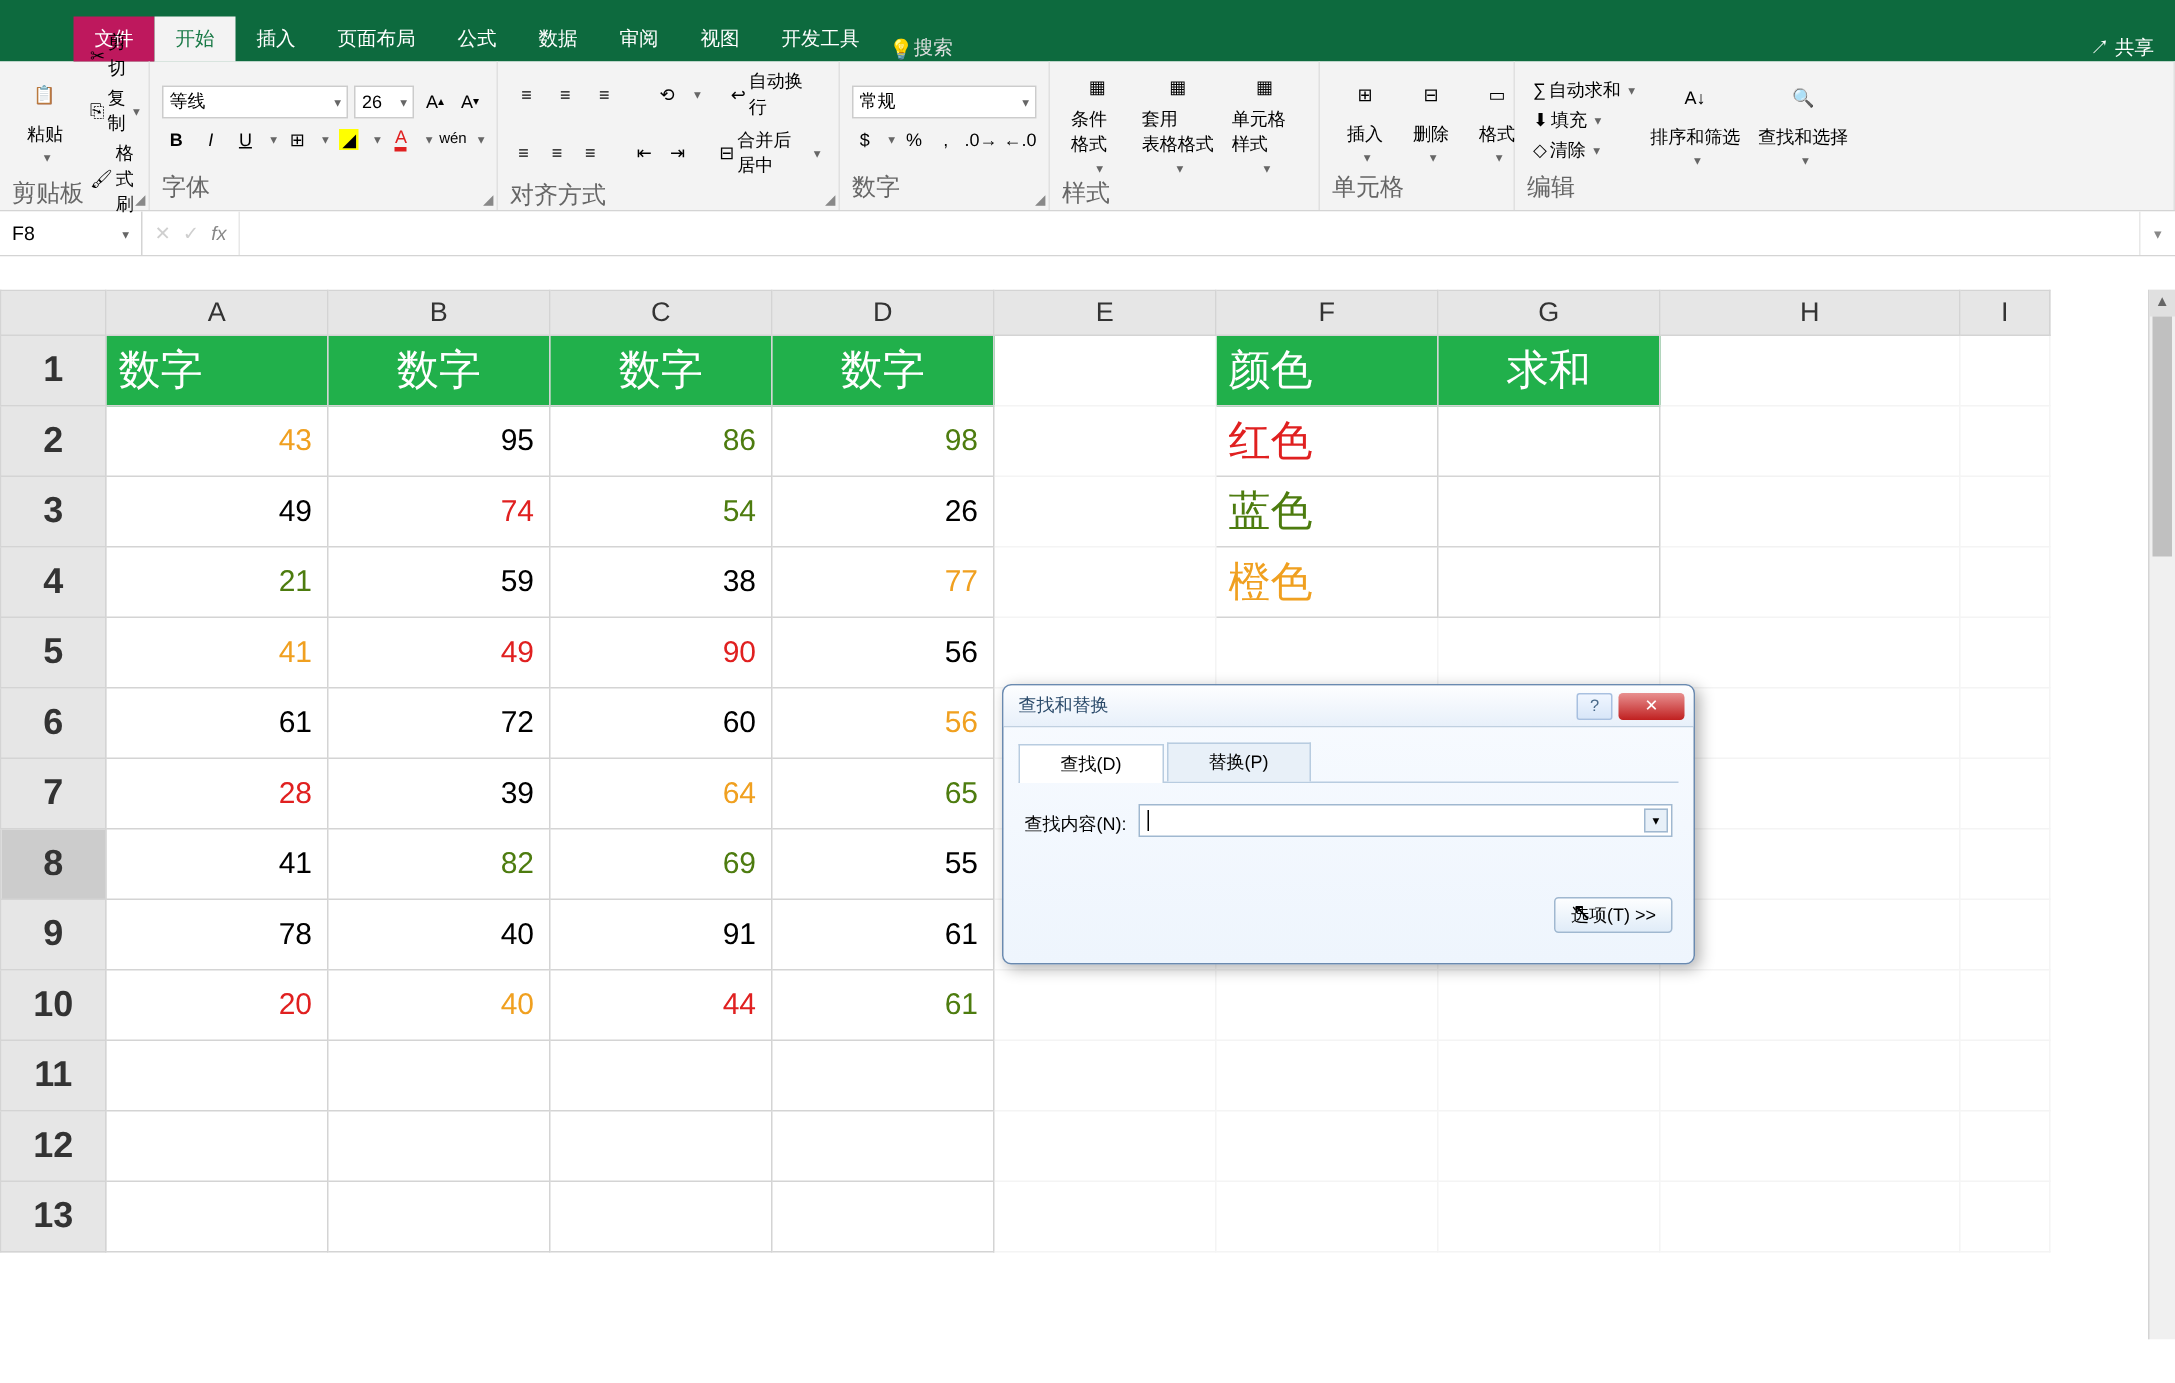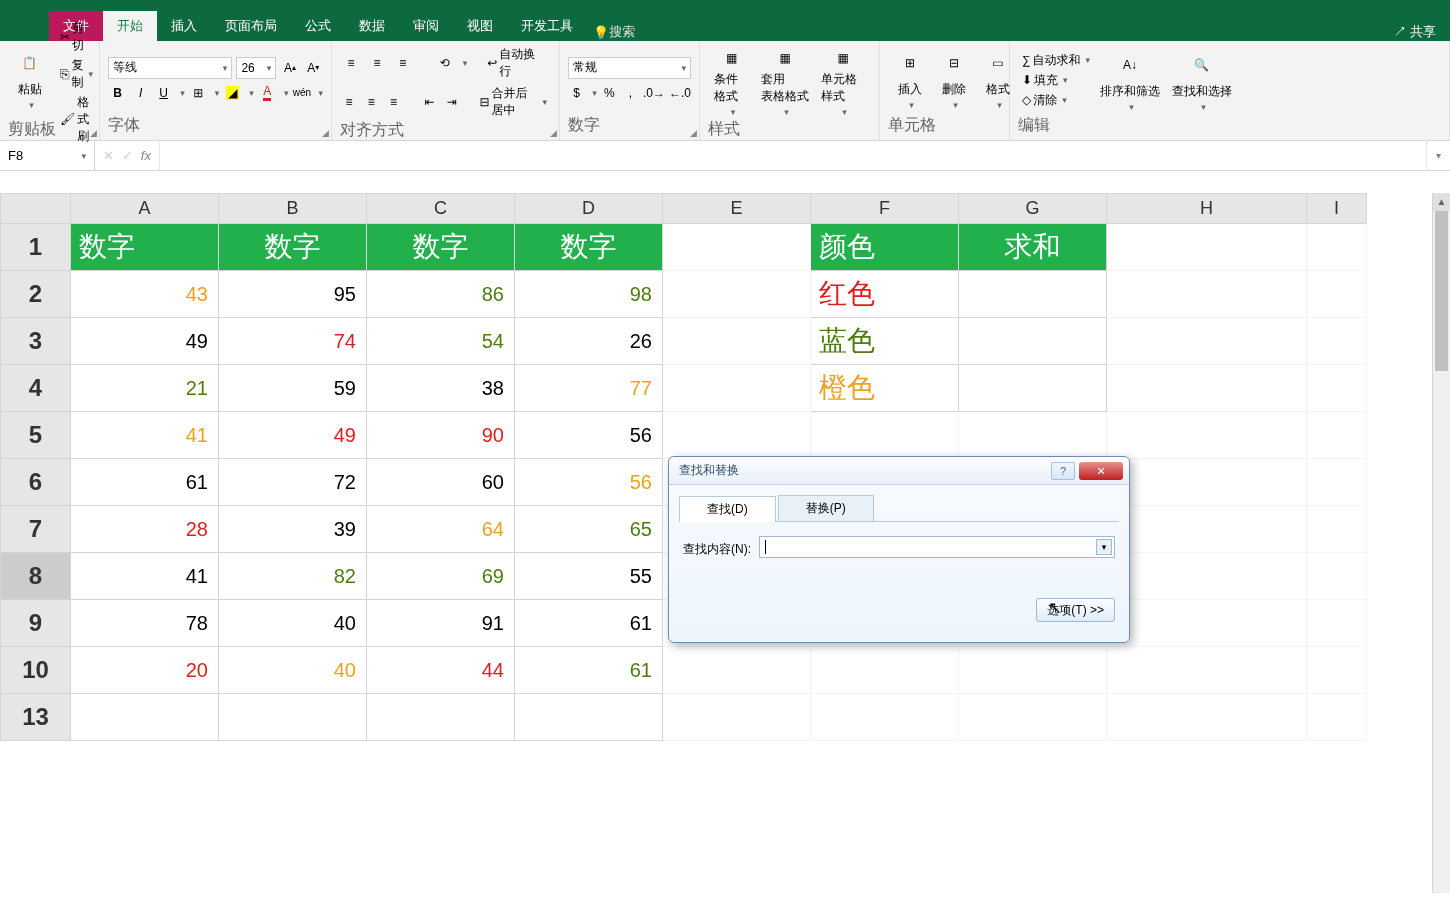"11" tr { html: none -> <tr> <th>11</th> <td></td> <td></td> <td></td> <td></td> <td></td> <td></td> <td></td> <td></td> <td></td> </tr> }
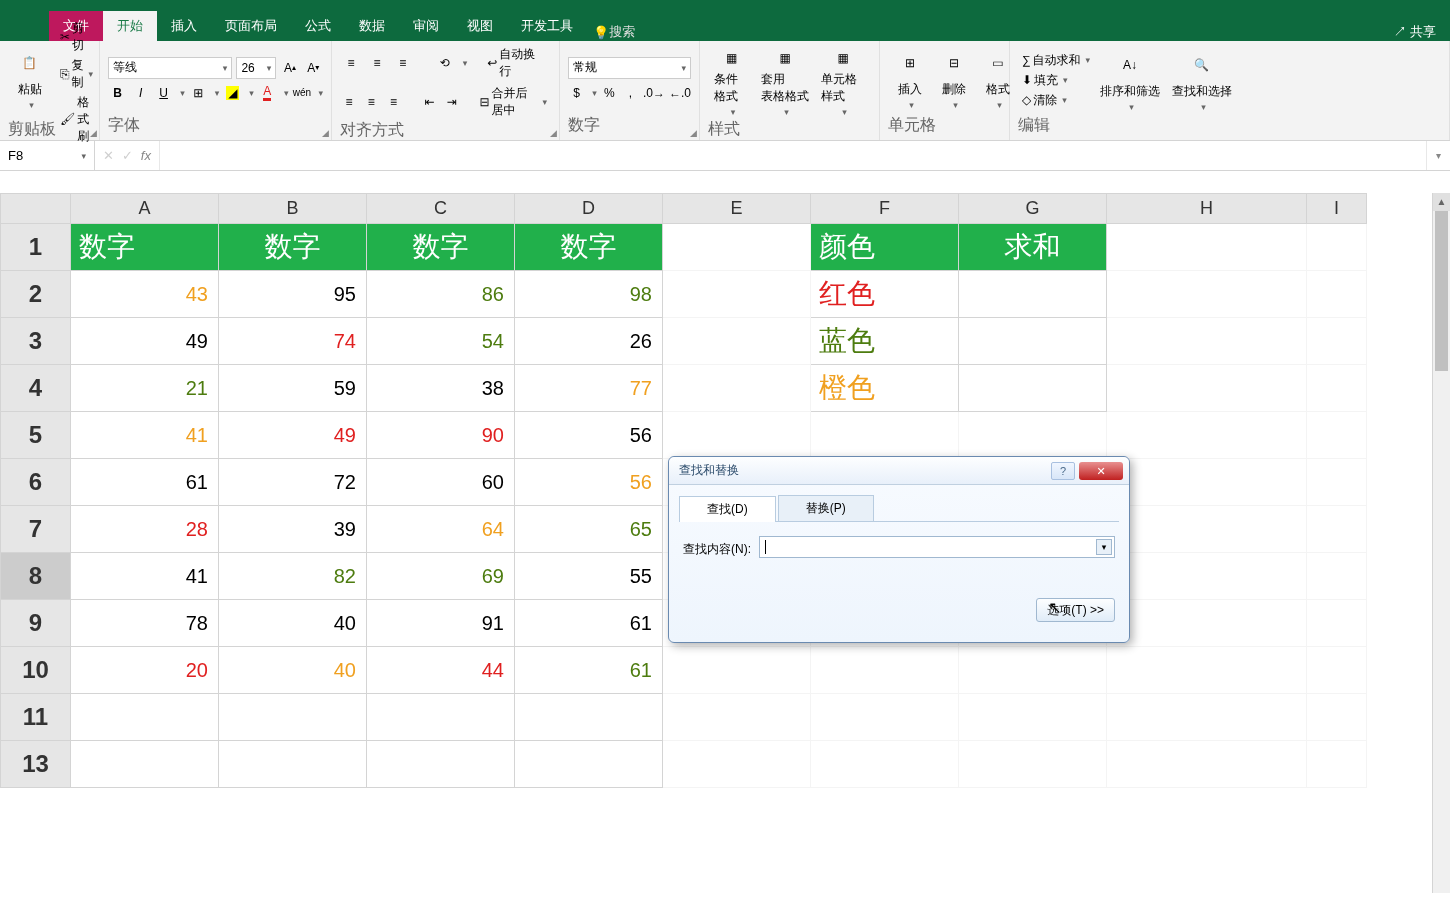"12" tr { html: none -> <tr> <th>12</th> <td></td> <td></td> <td></td> <td></td> <td></td> <td></td> <td></td> <td></td> <td></td> </tr> }
